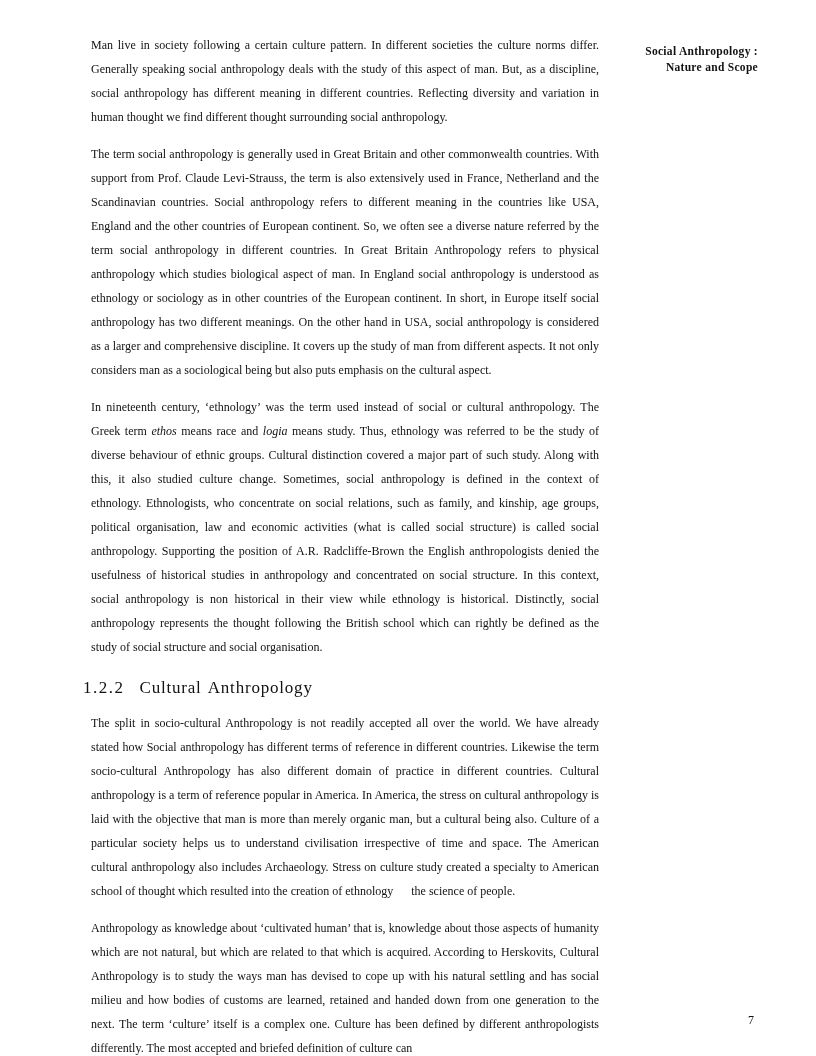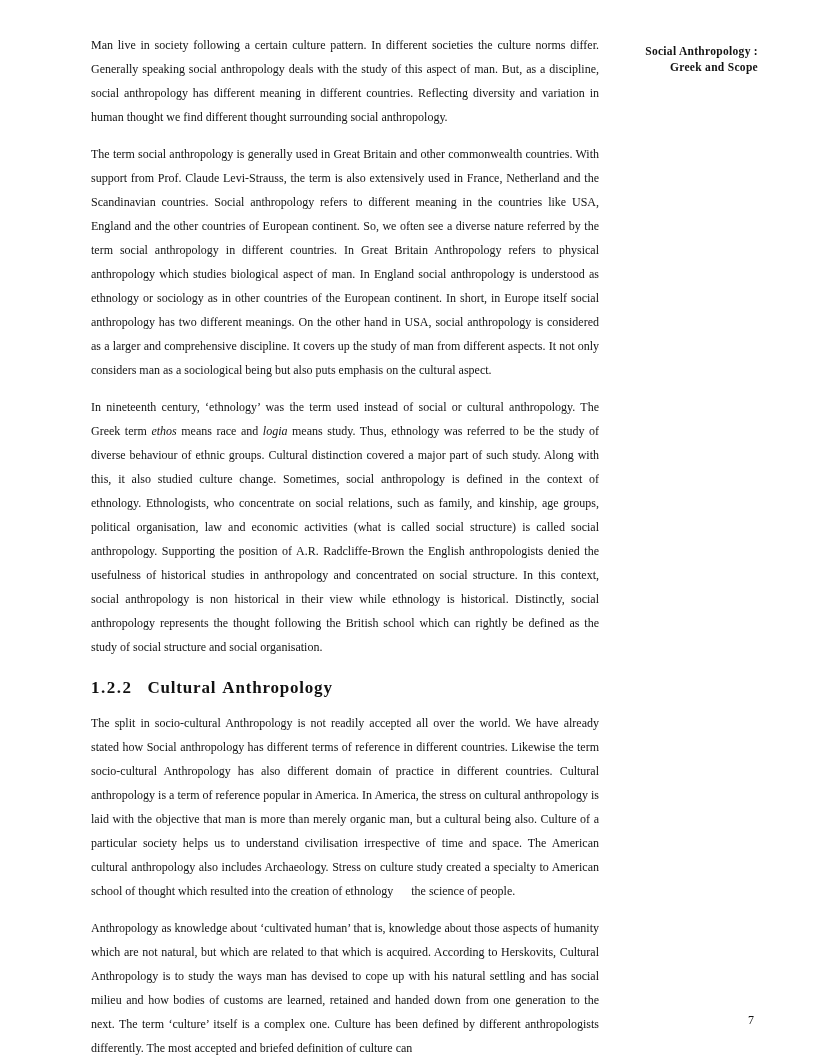"Greek and Scope" div { text: Greek -> Nature }
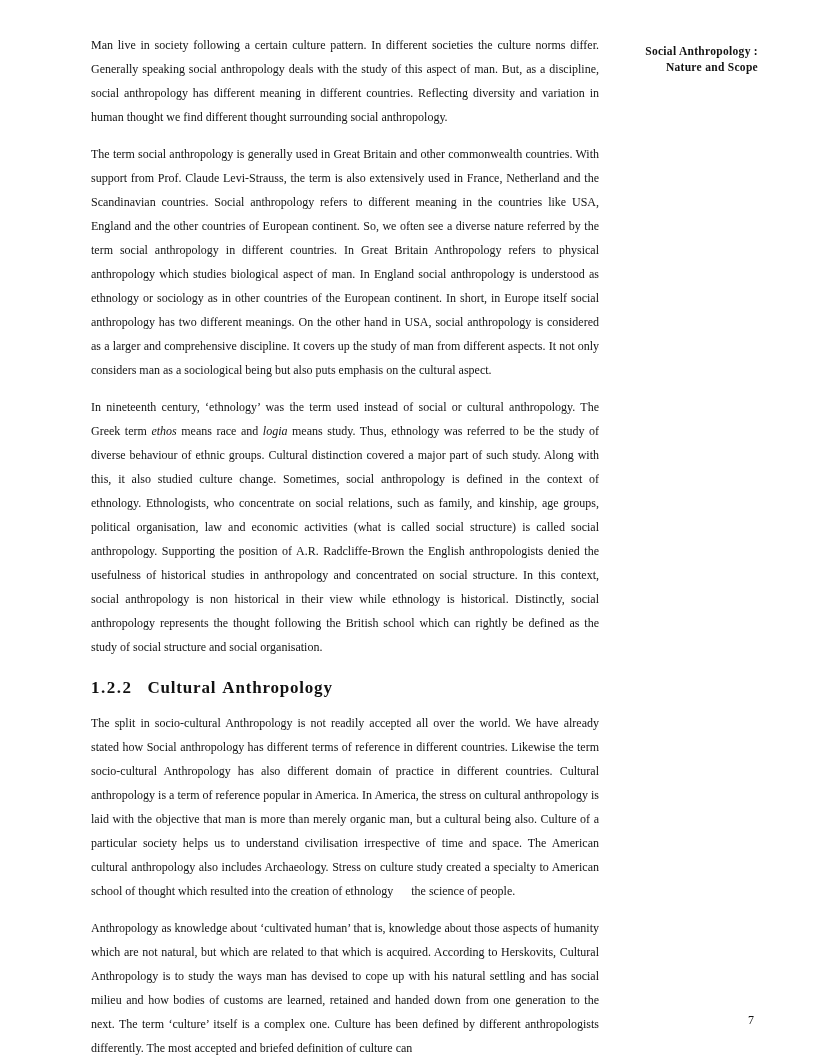"1.2.2 Cultural Anthropology" .section-heading { font-weight: bold -> normal; margin: 19px 0 13px 16px -> 19px 0 13px 8px }
